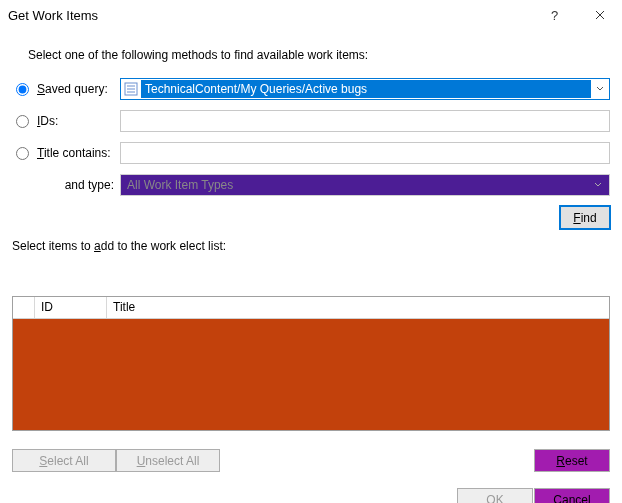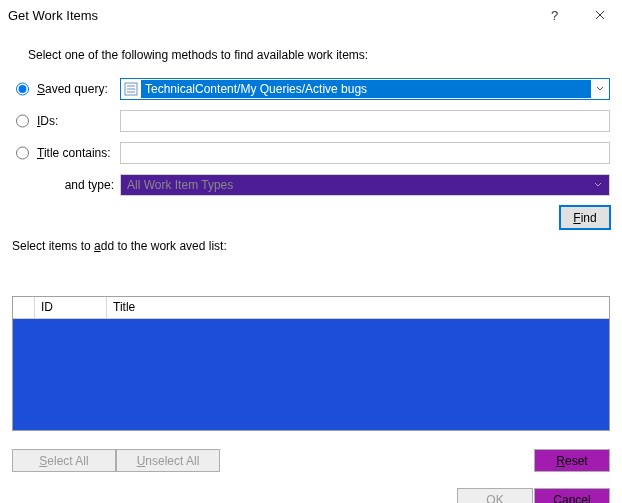"Saved query:" .row .lab { align-items: none -> center }
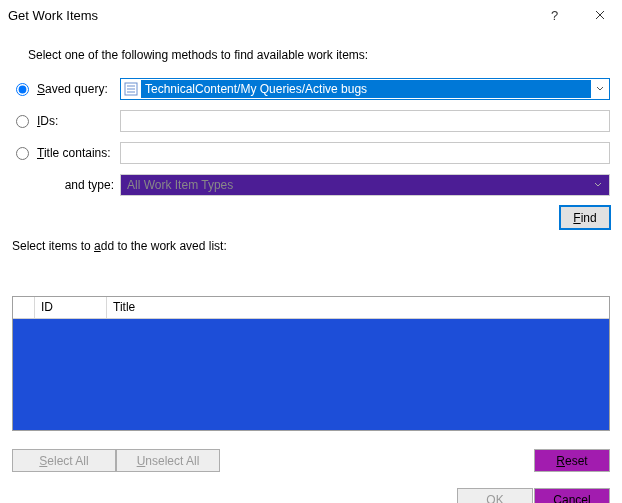"dd to the work aved" span { text: aved -> elect }
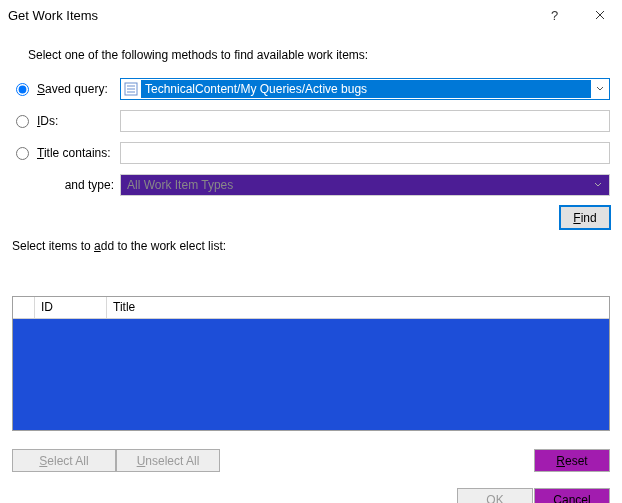"ID" .grid { background: #1d4ed8 -> #c2410c }
